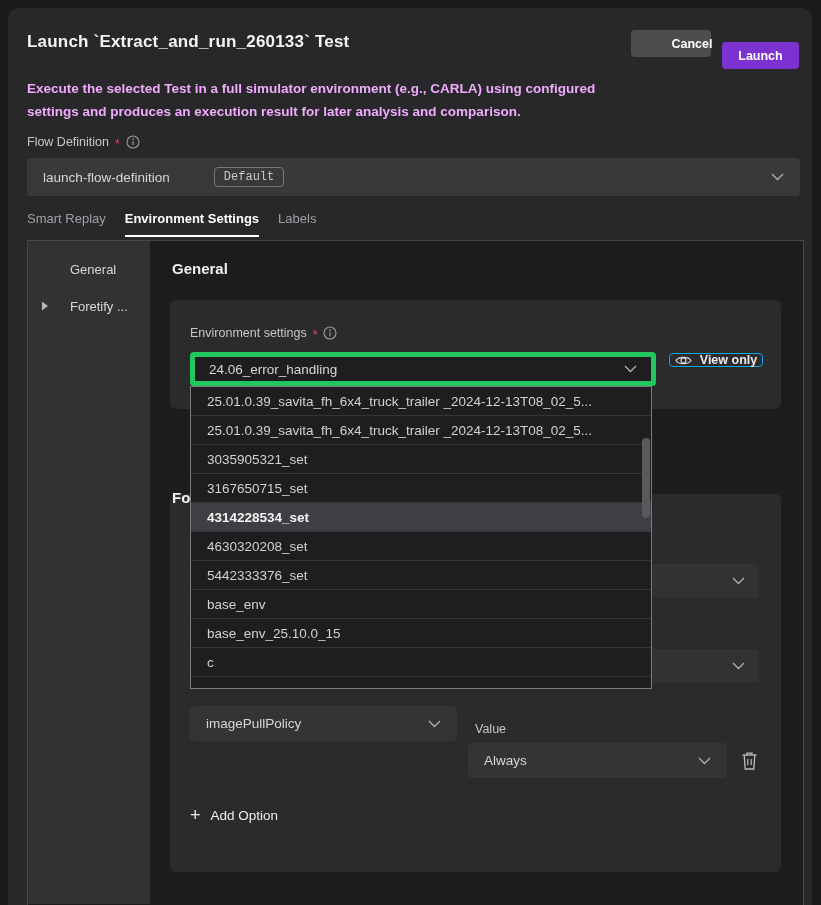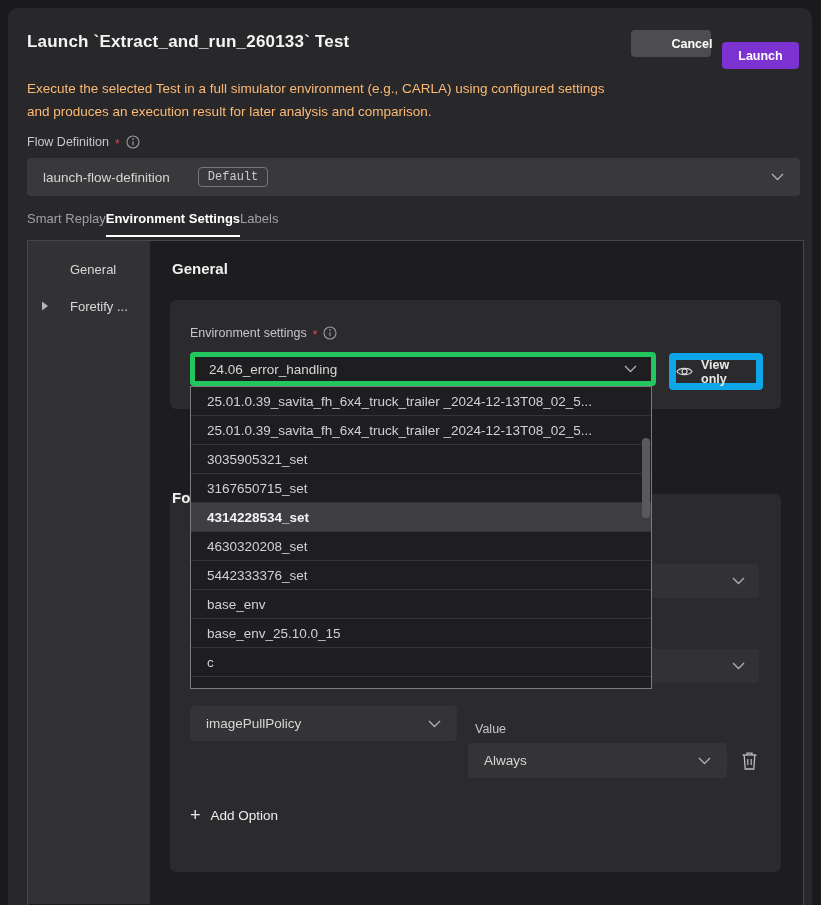"Execute the selected Test in" #dlg-desc { color: #fdba74 -> #f0abfc; font-weight: none -> bold }
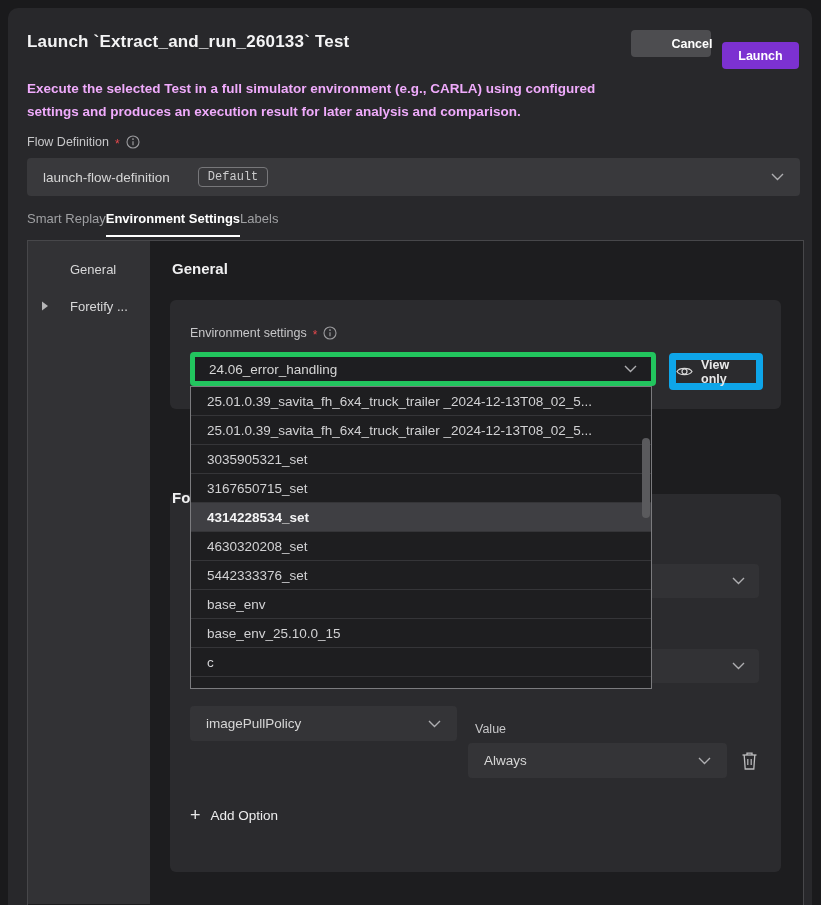"launch-flow-definition" #flow-select { gap: none -> 16px }
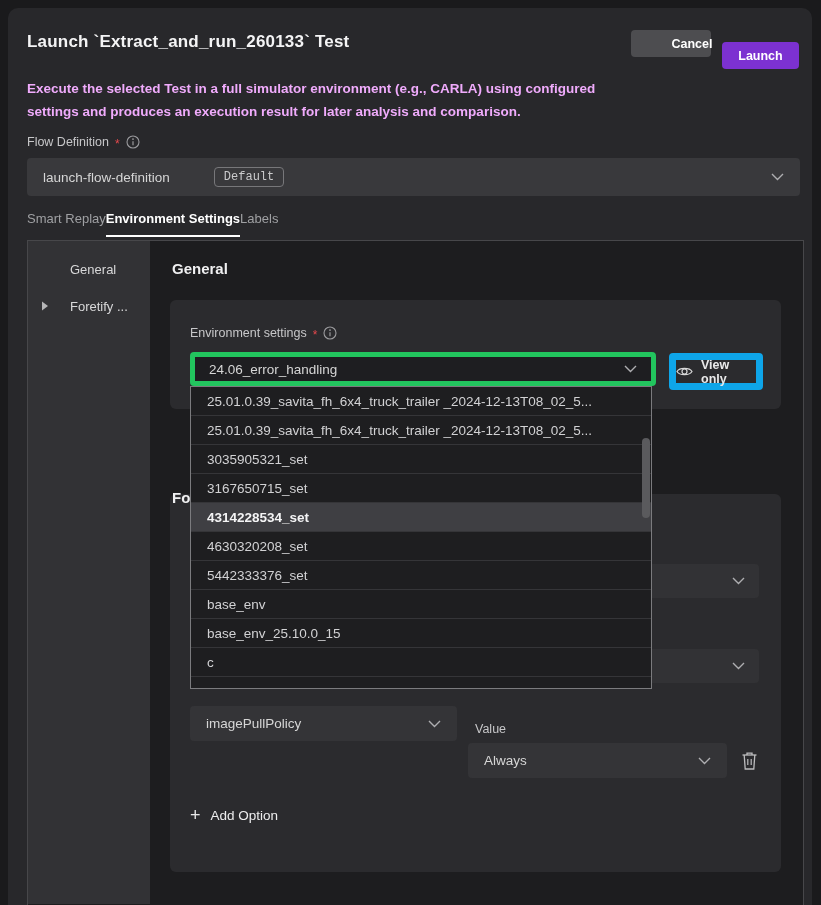"Smart Replay" #tabs { gap: none -> 19px }
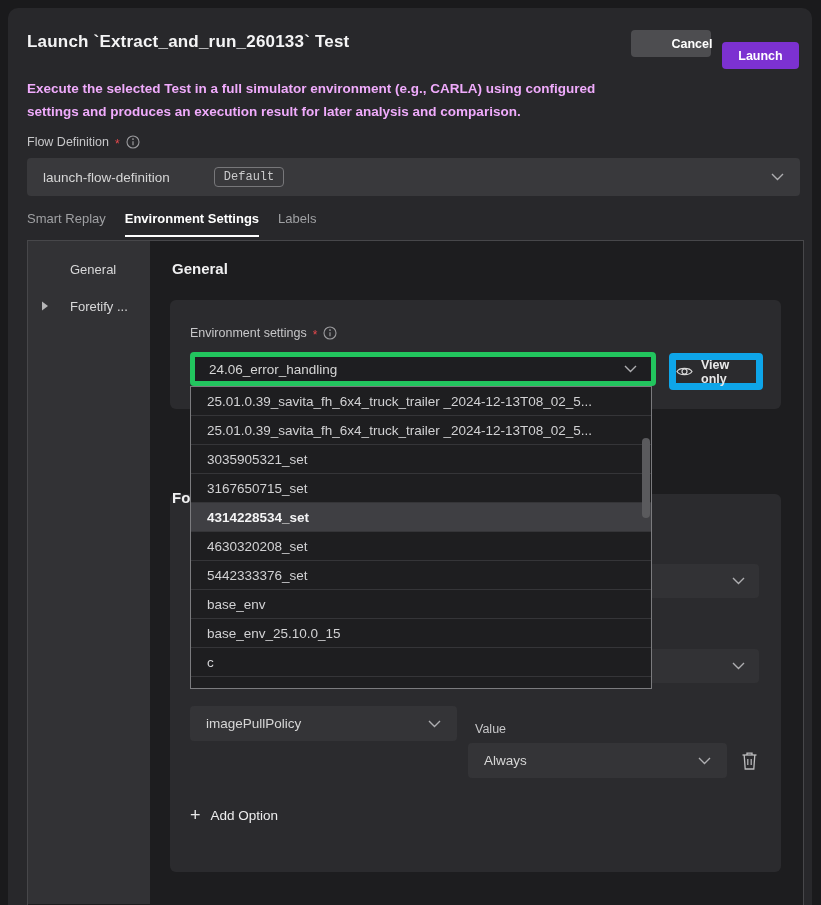"View only" #view-only { border: 7px solid #0ea5e9 -> 1px solid #0ea5e9; height: 37px -> 14px }
